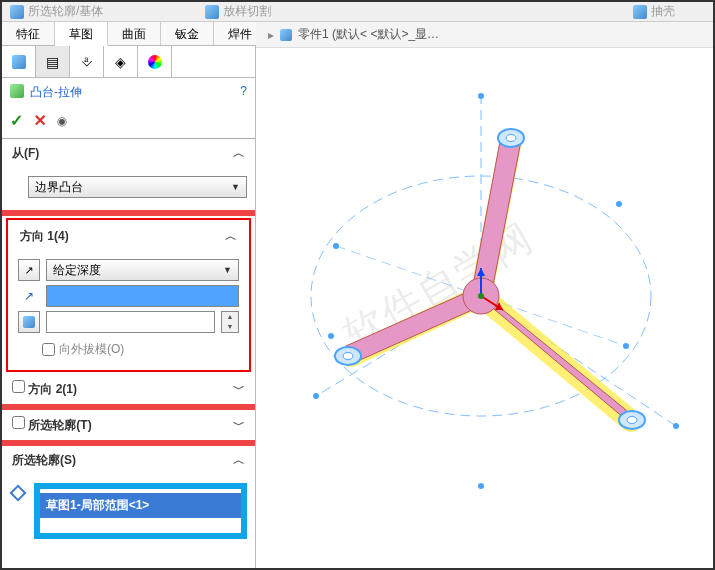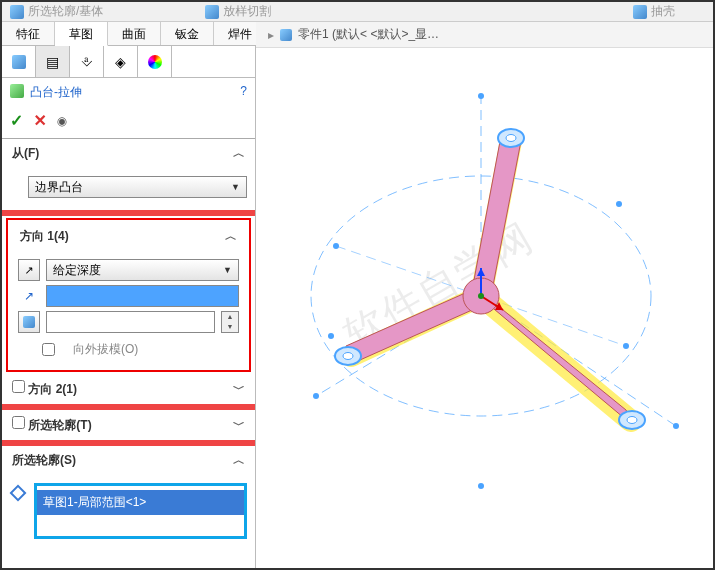"向外拔模(O)" .checkbox-row { gap: 18px -> 4px }
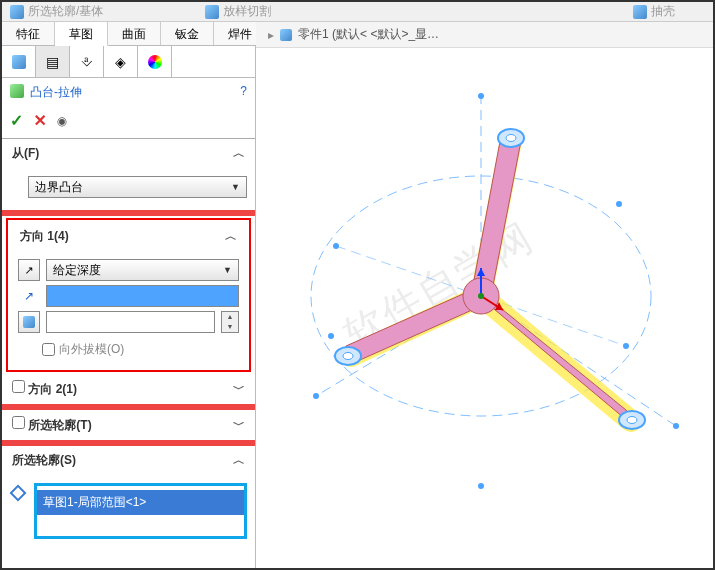"草图1-局部范围<1>" .contour-box { border: 3px solid #0ea5e9 -> 6px solid #0ea5e9; font-weight: none -> bold }
